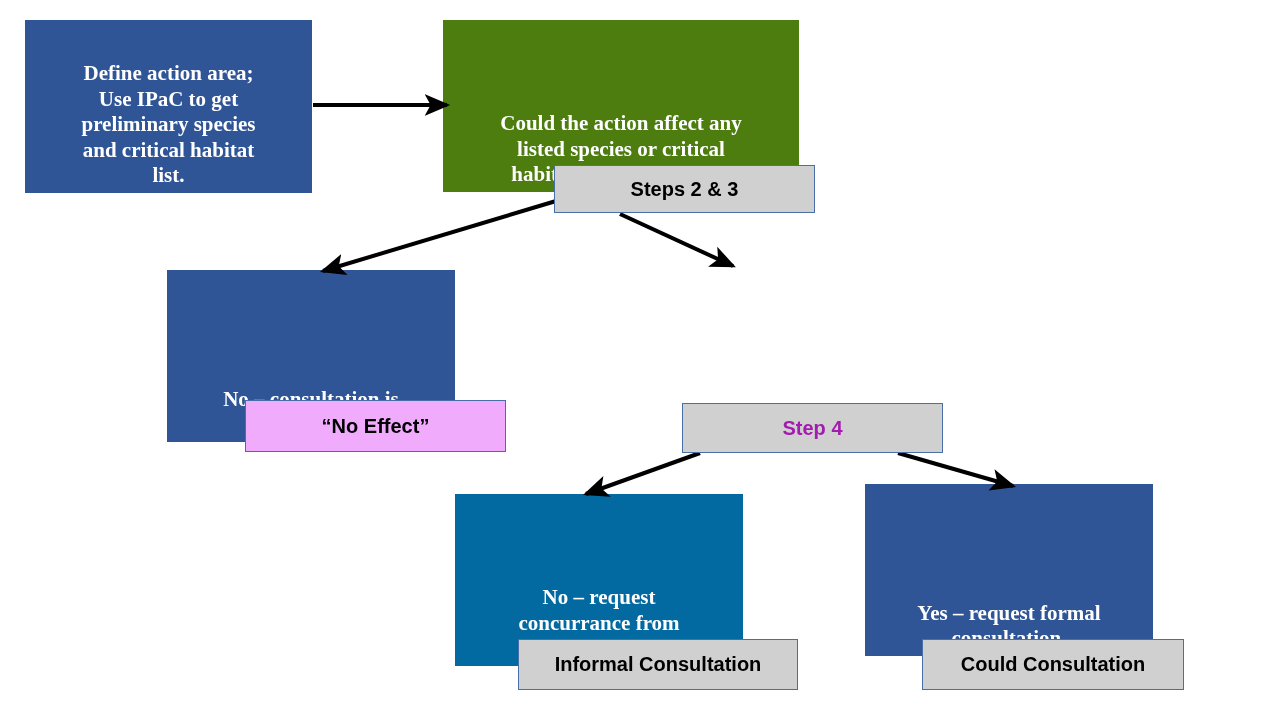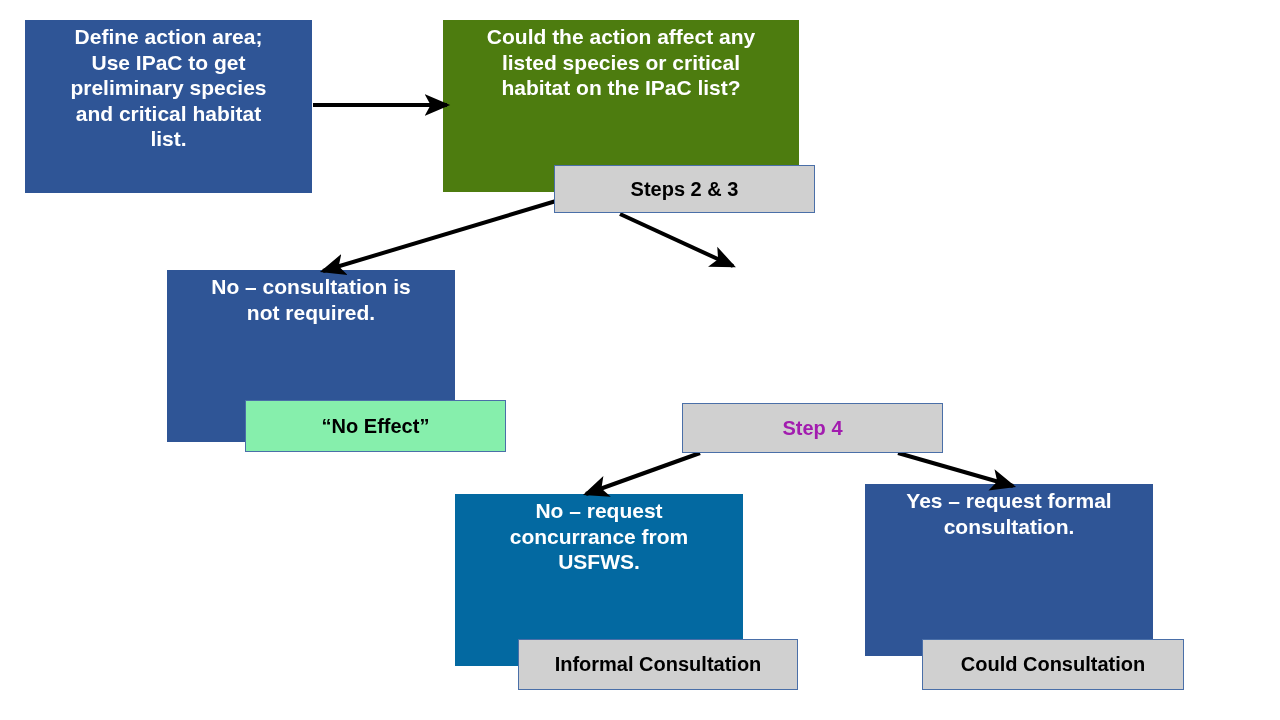"Define action area;" .node { align-items: flex-start -> flex-end; font-family: none -> Liberation Serif, serif }
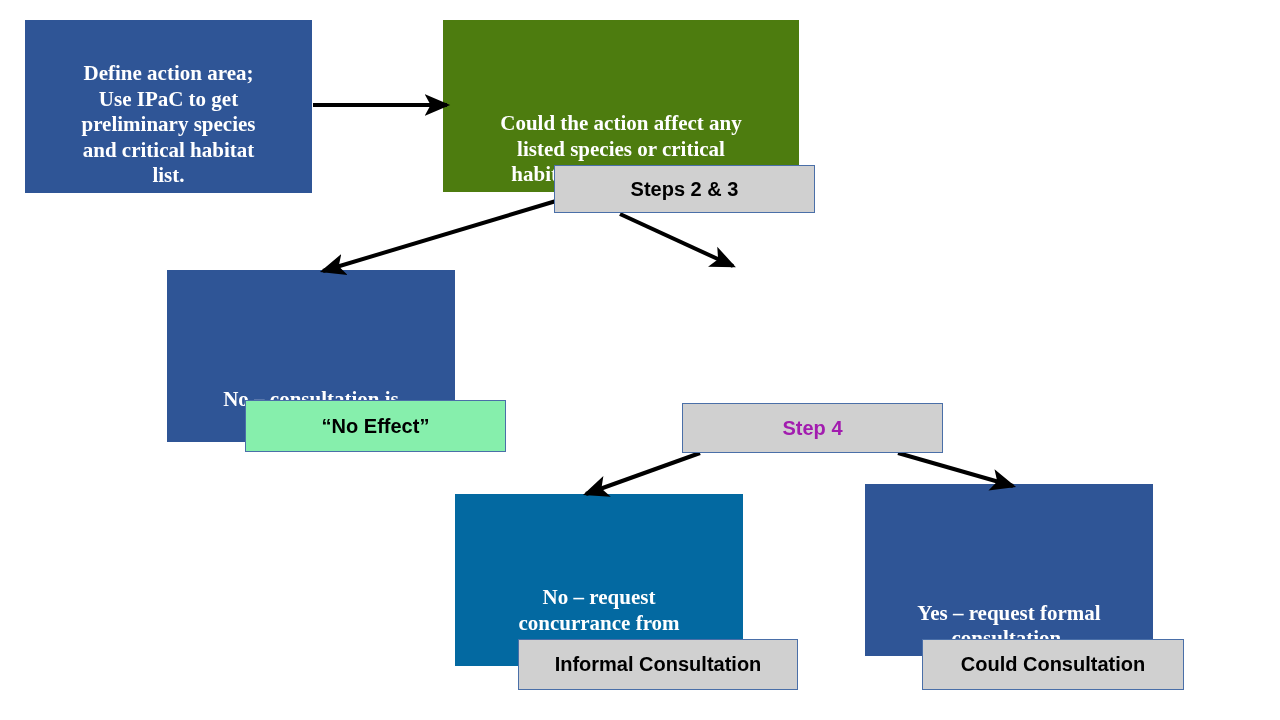"“No Effect”" div.tag { background: #86efac -> #f0abfc }
